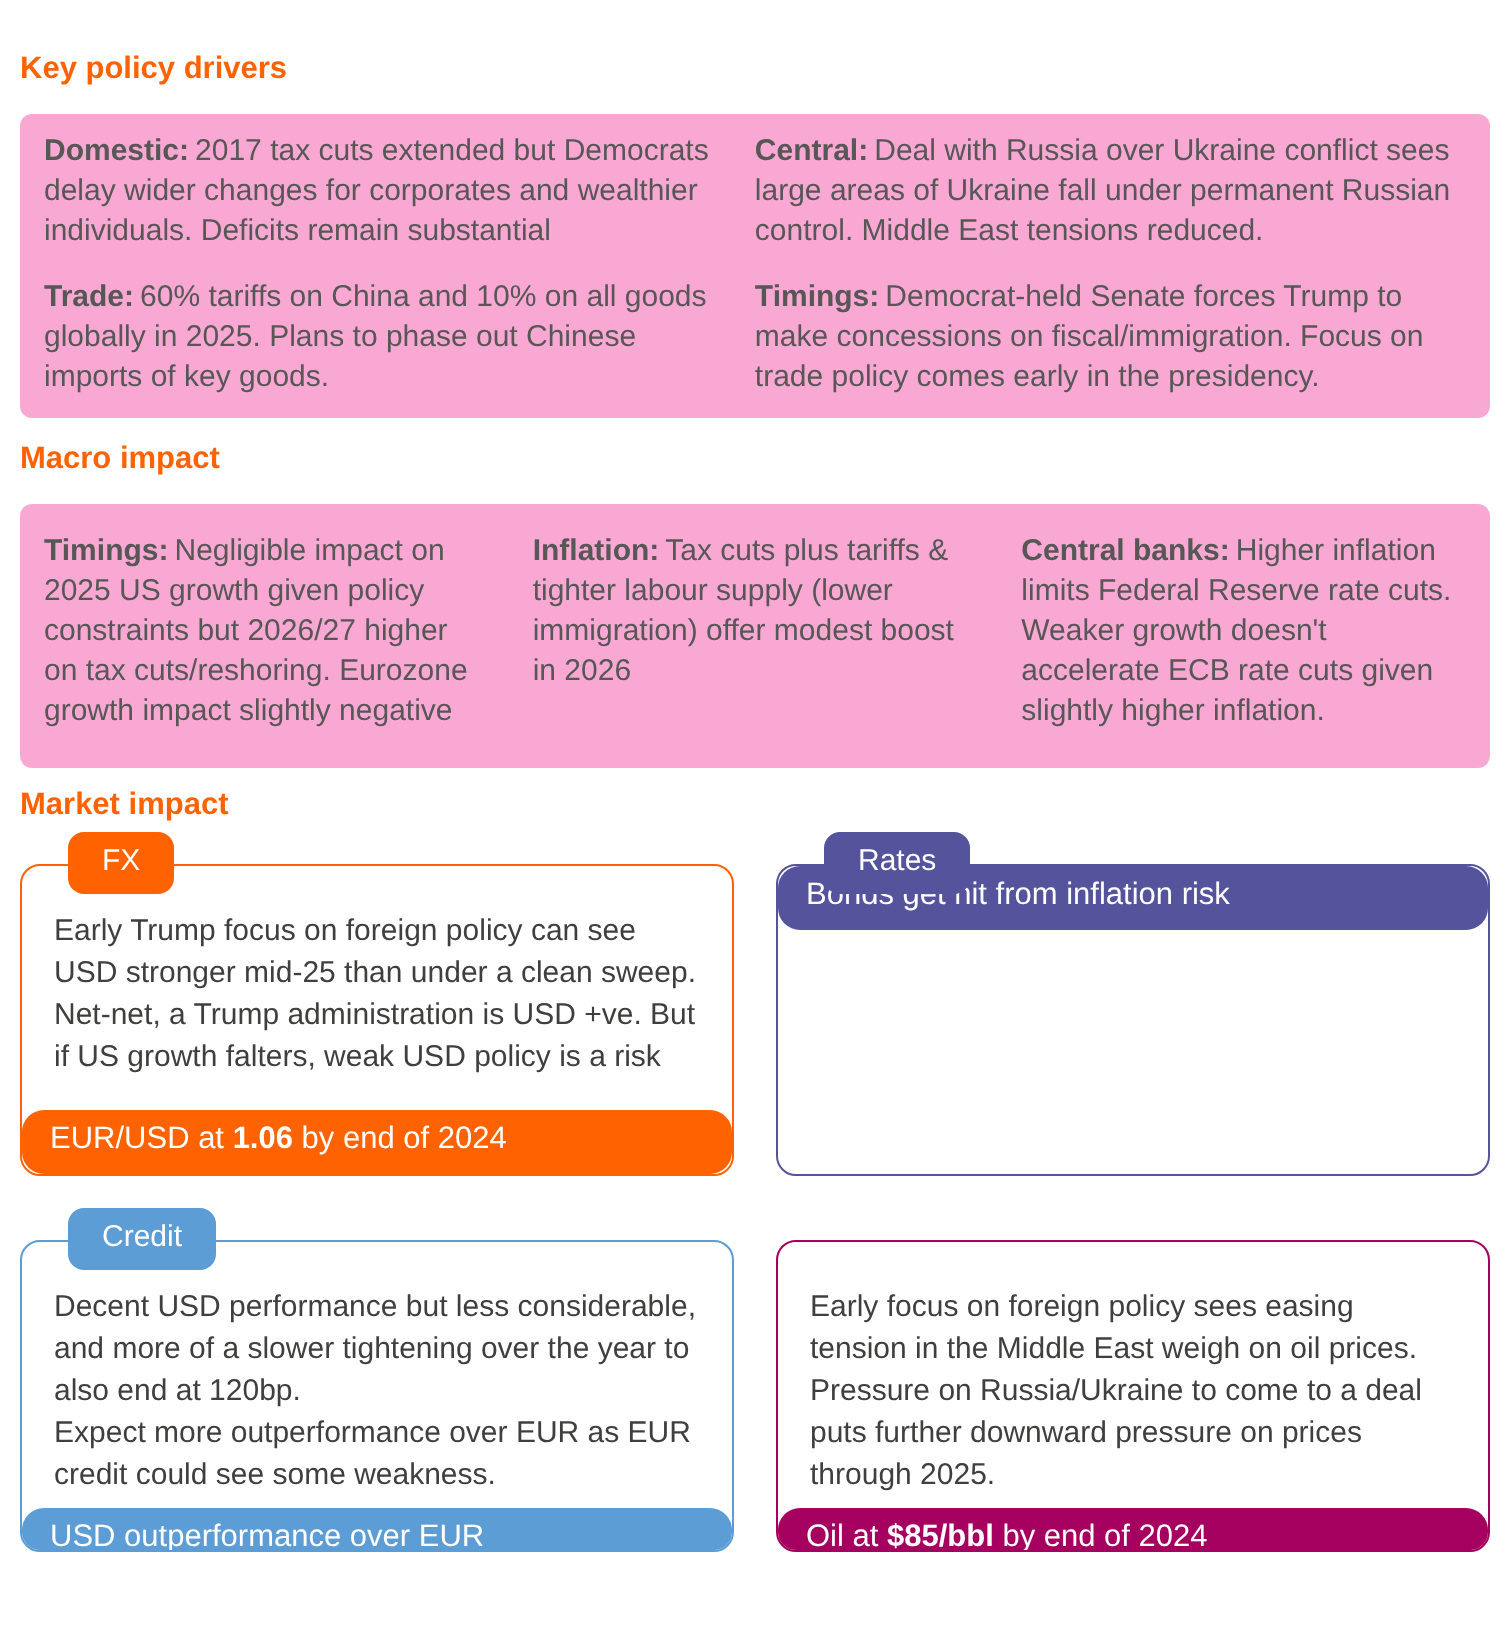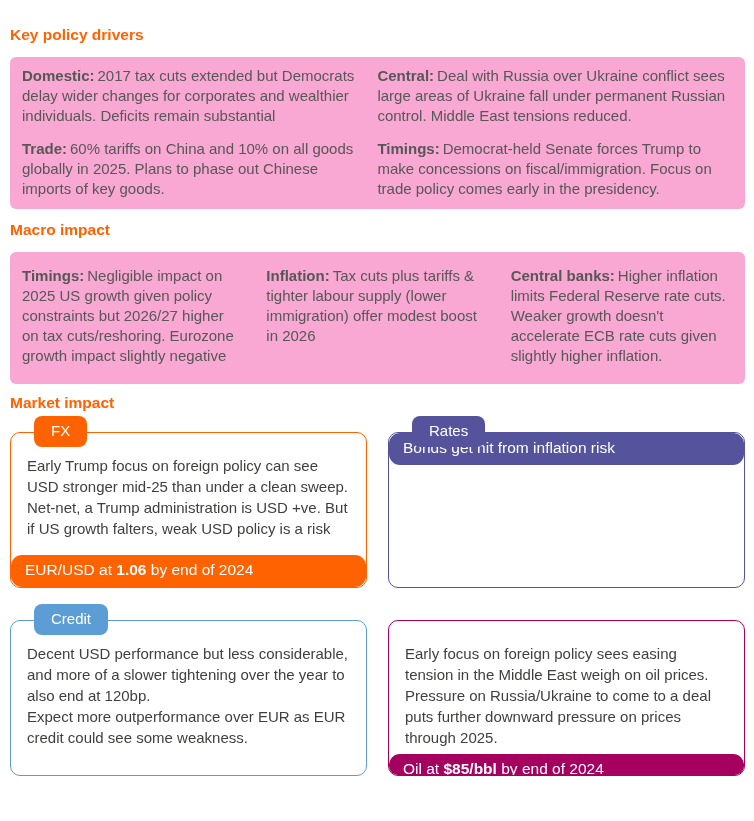"USD outperformance over EUR" div.card-footer { html: none -> <div> <span>USD outperformance over EUR</span><b></b><span></span> </div> }
